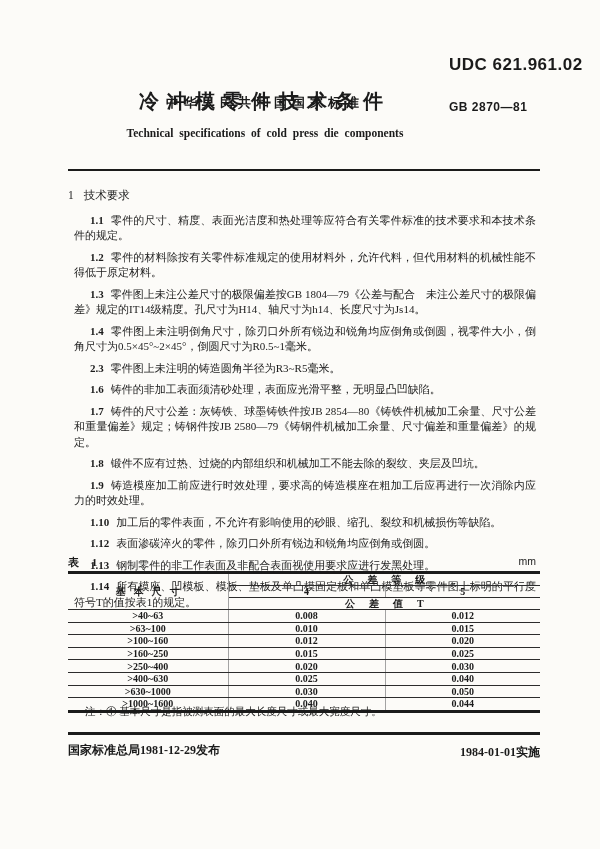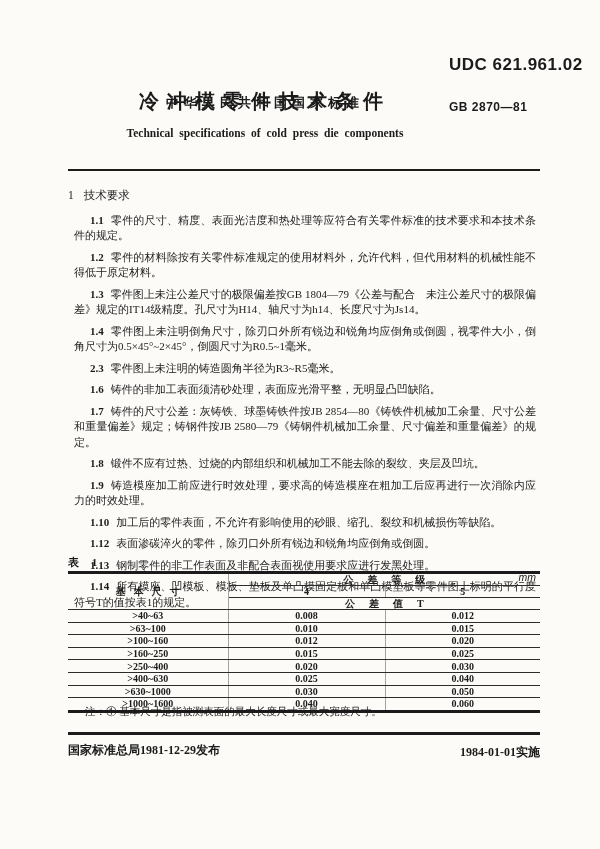"mm" .tbl-caption .unit { font-style: italic -> none; top: 16px -> 0 }
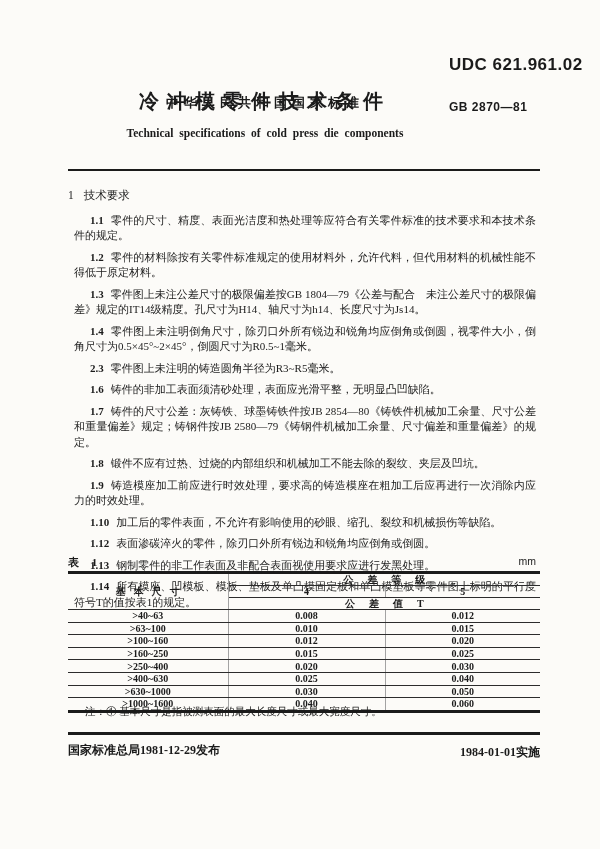"0.060" td { text: 0.060 -> 0.044 }
